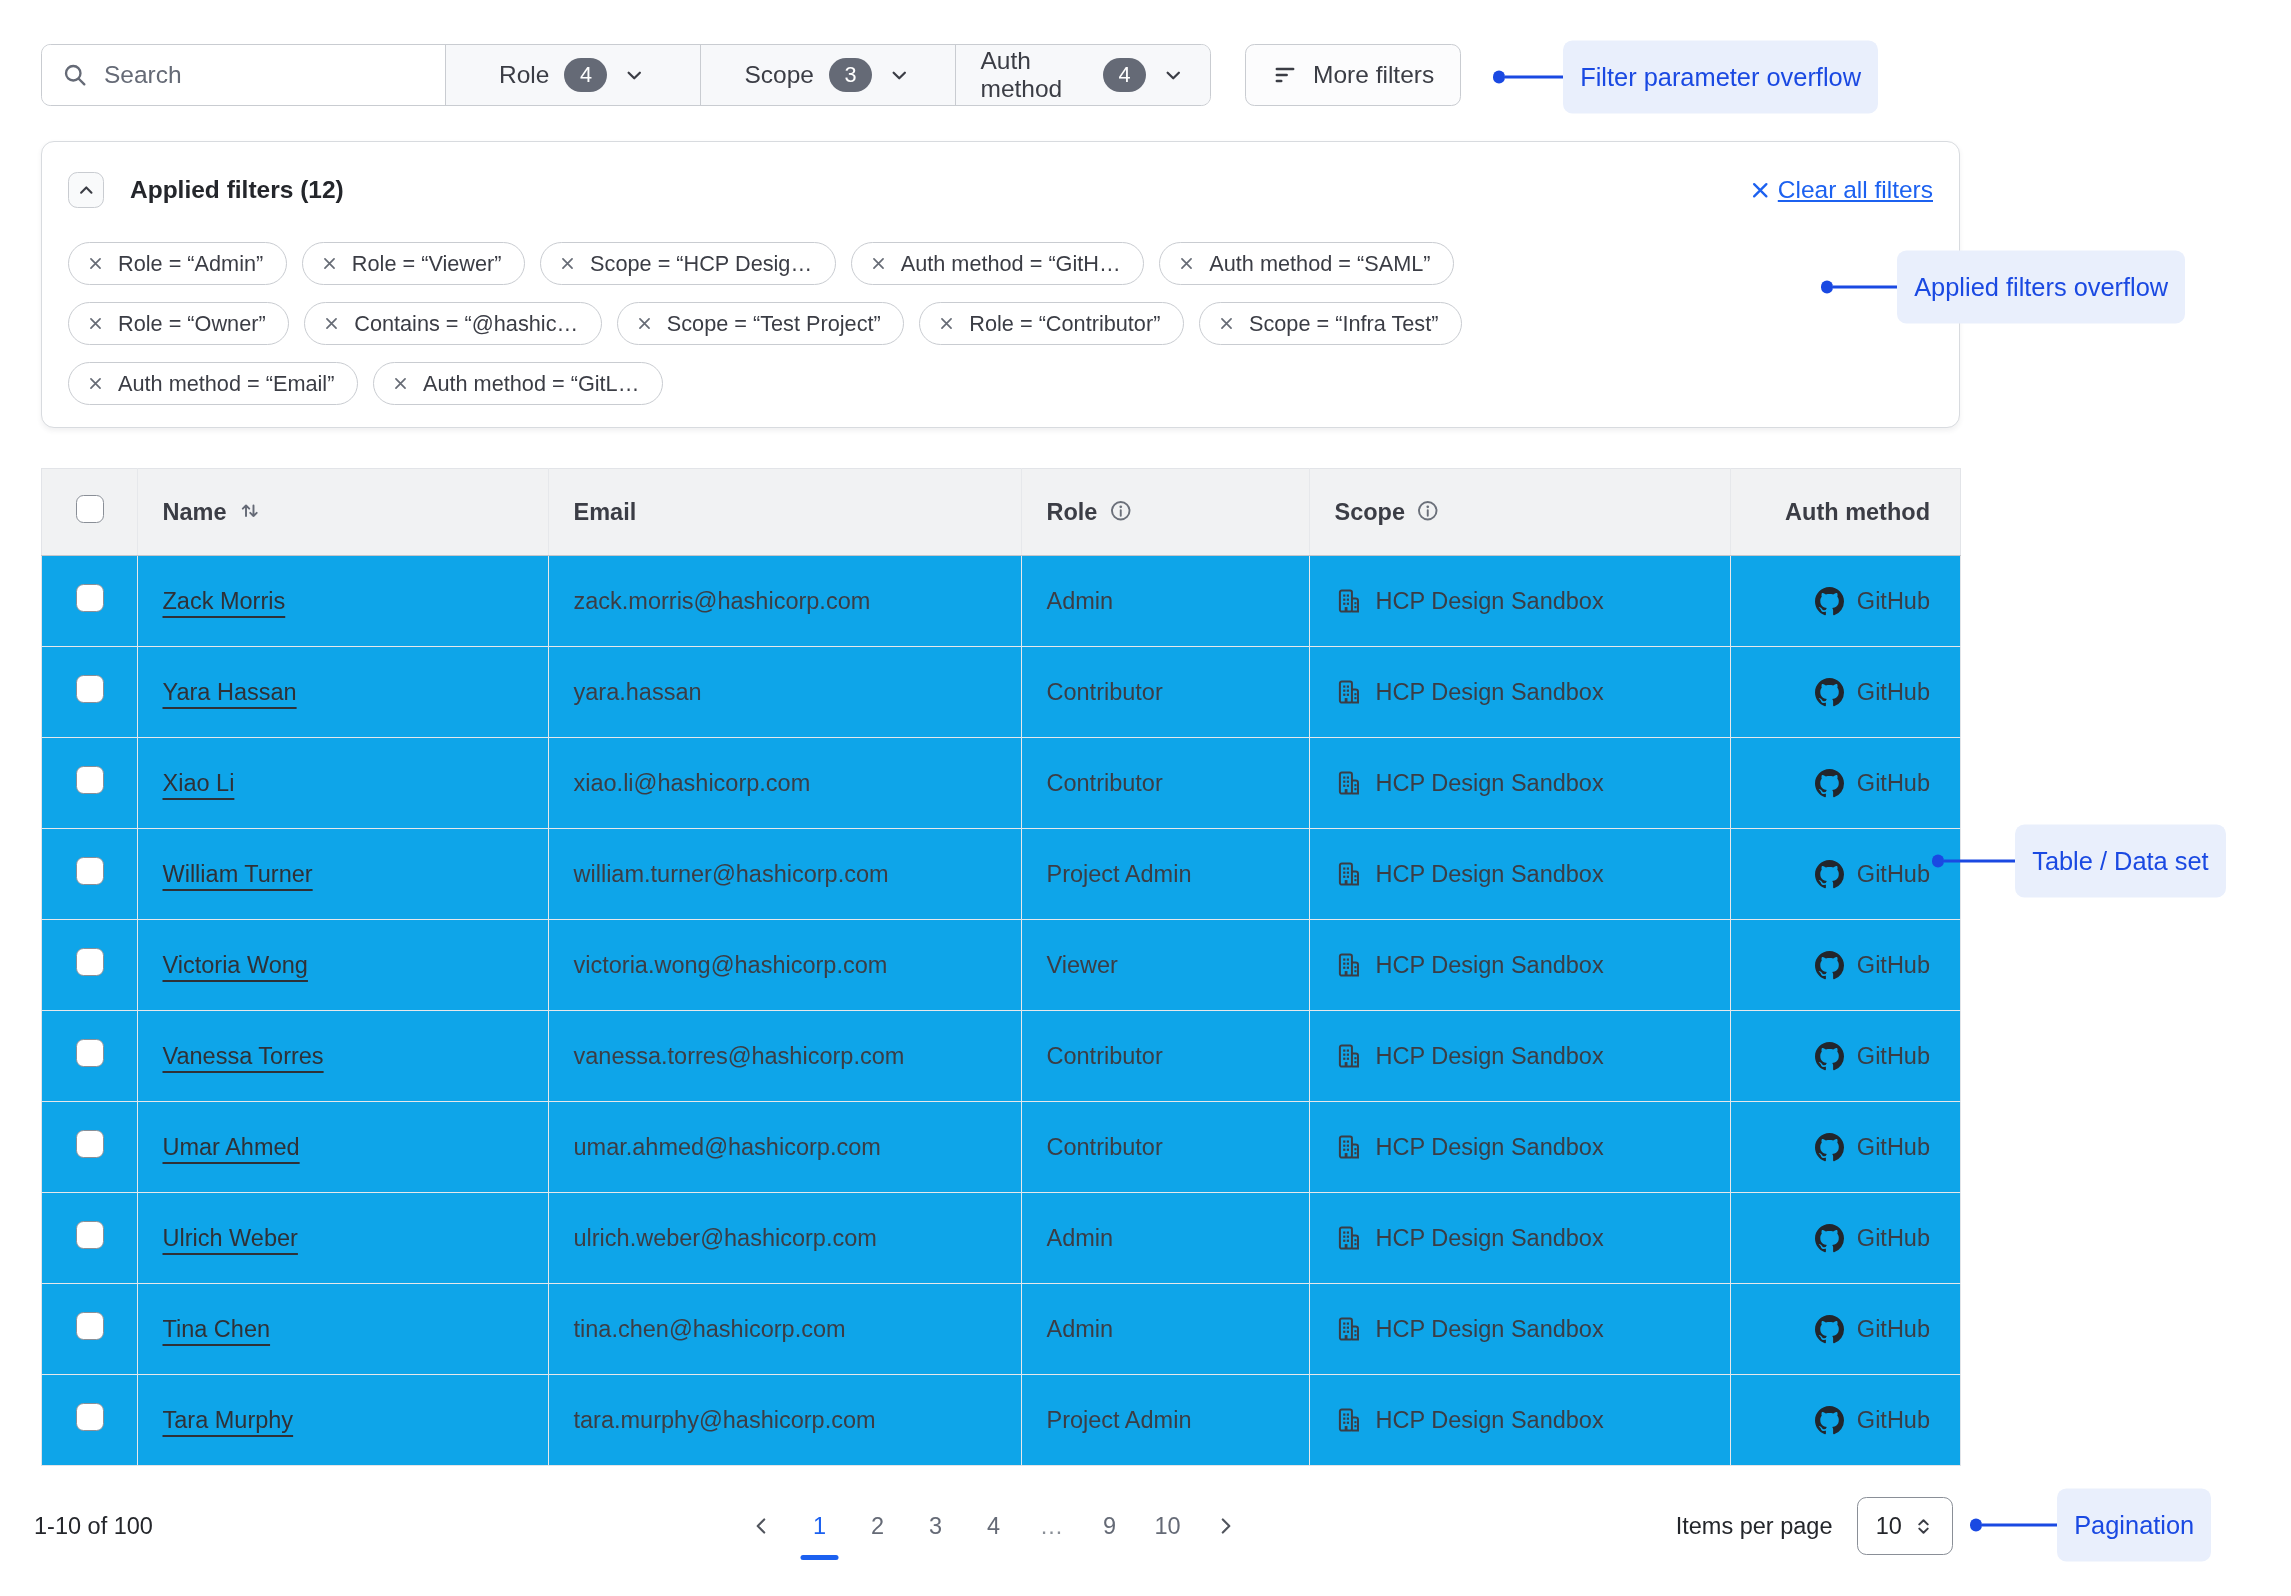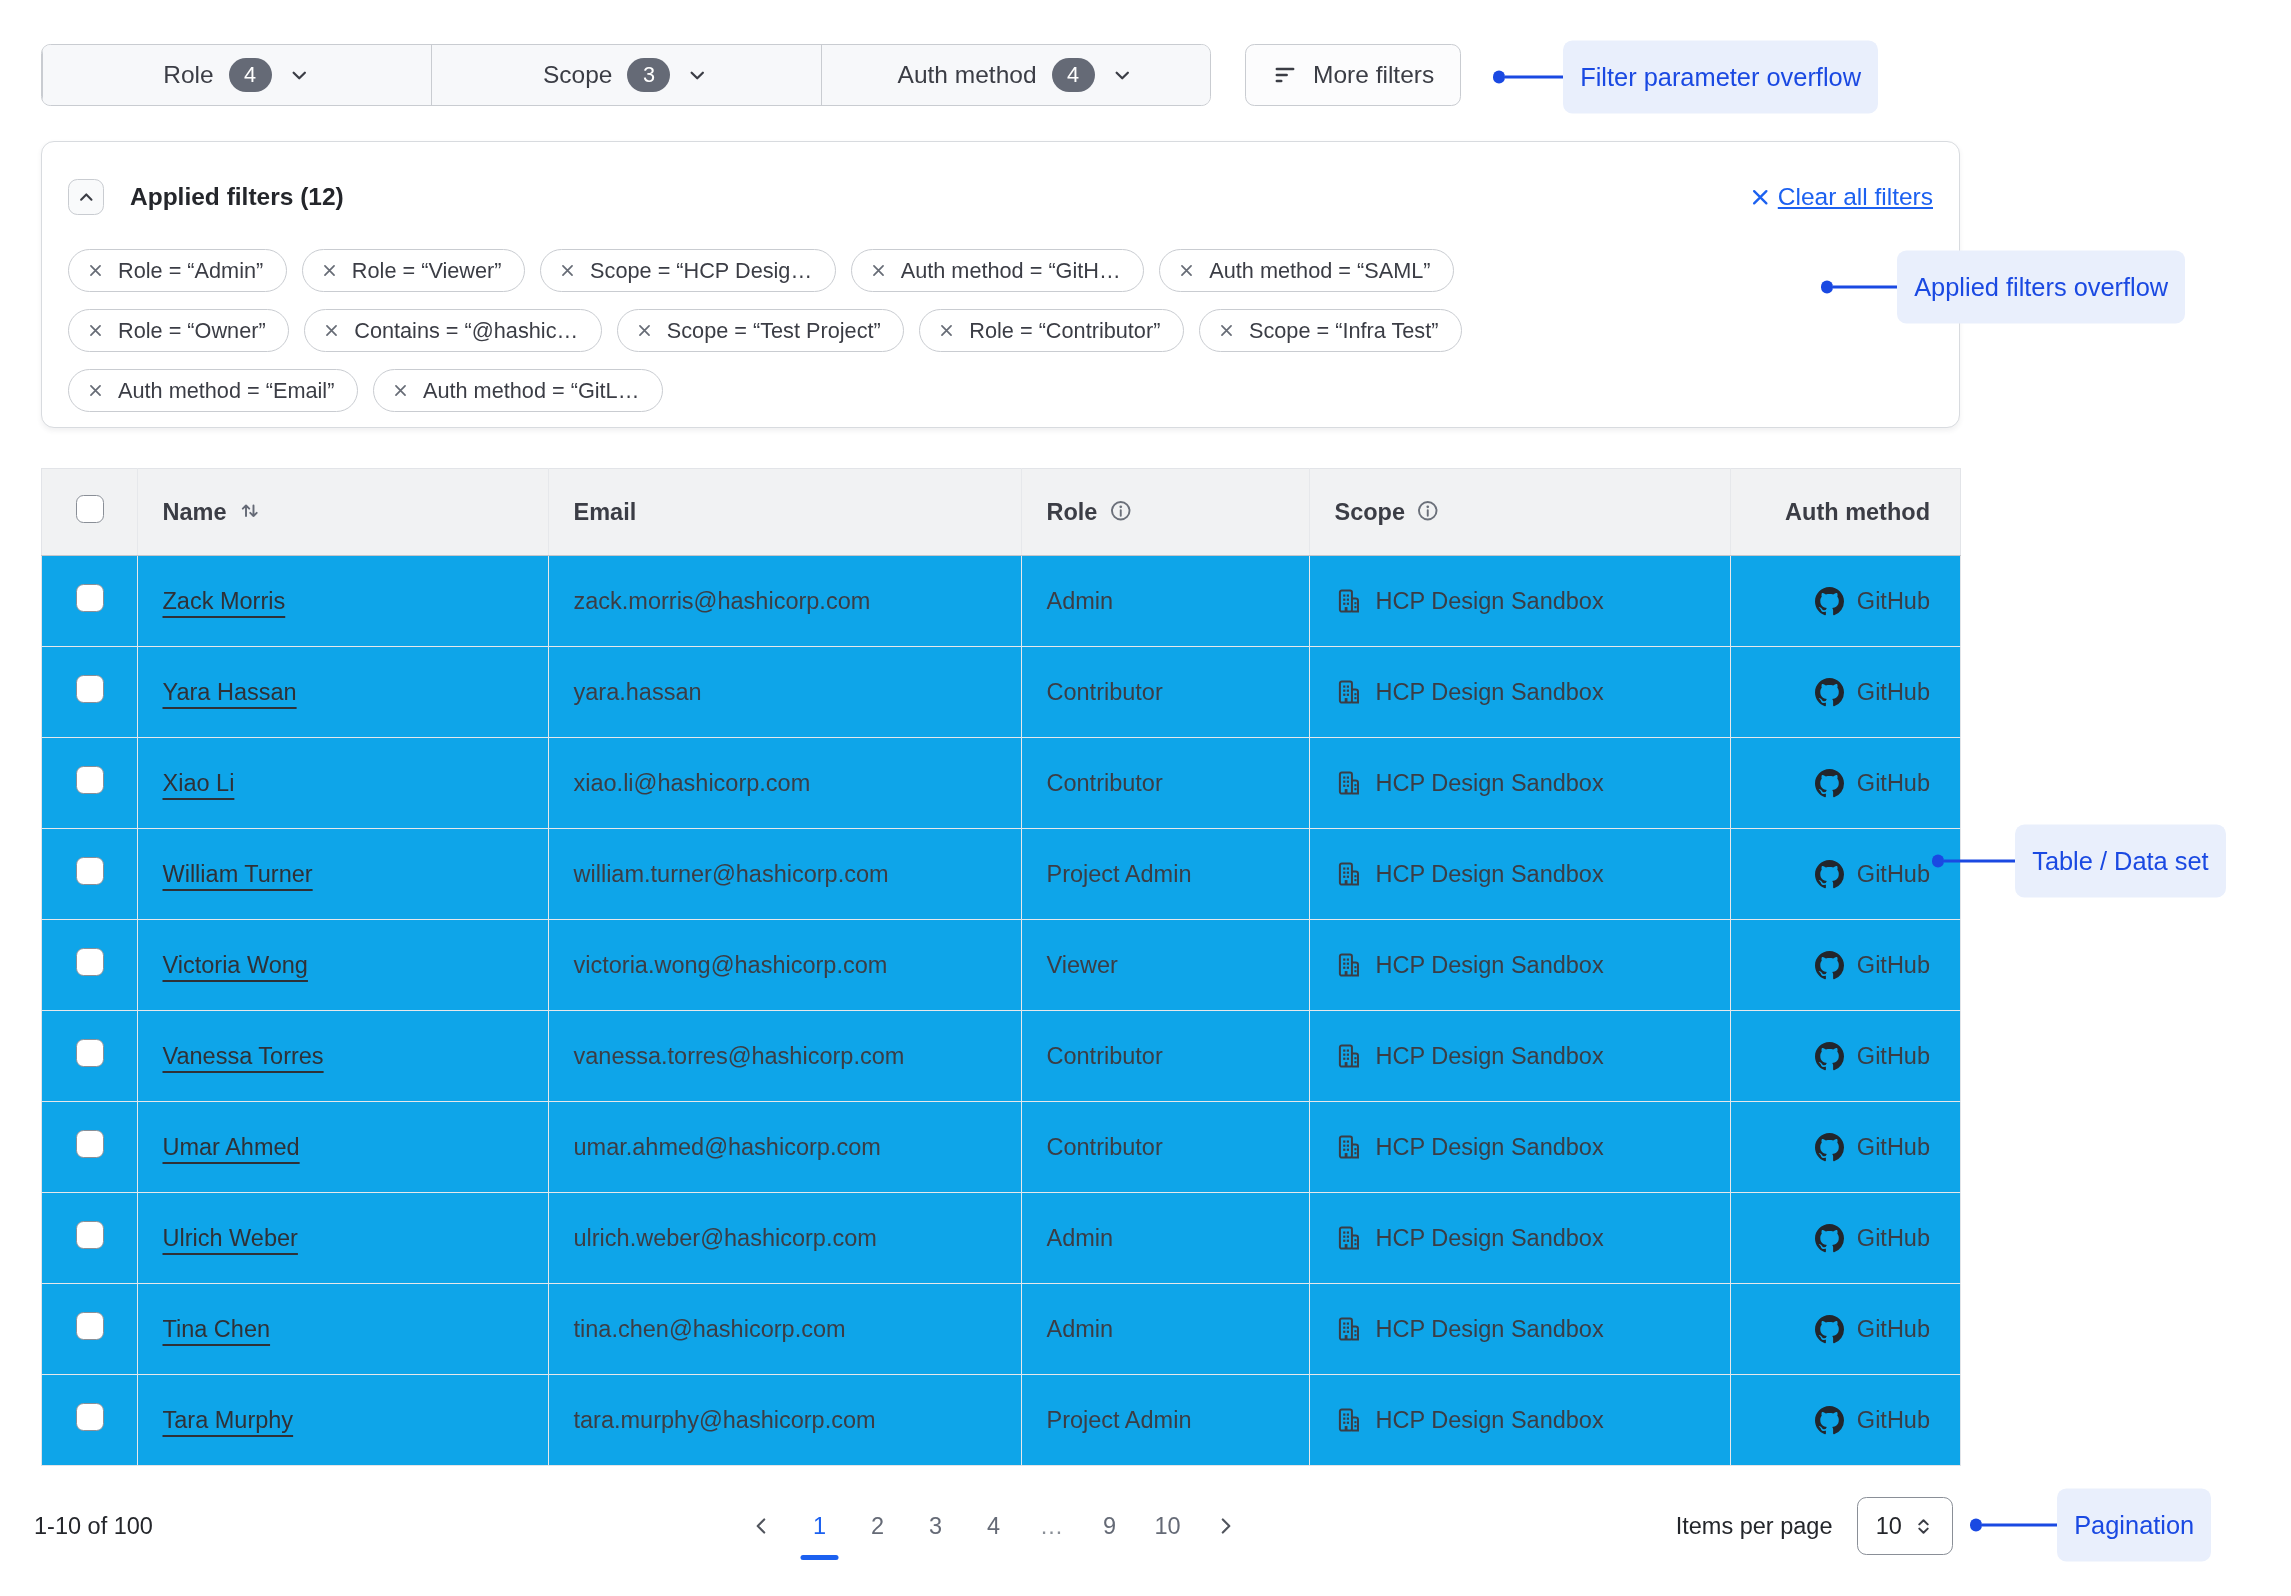"Search" div.search-seg { html: none -> <div> <span> <svg> <circle></circle> <path></path> </svg> </span> <input> </div> }
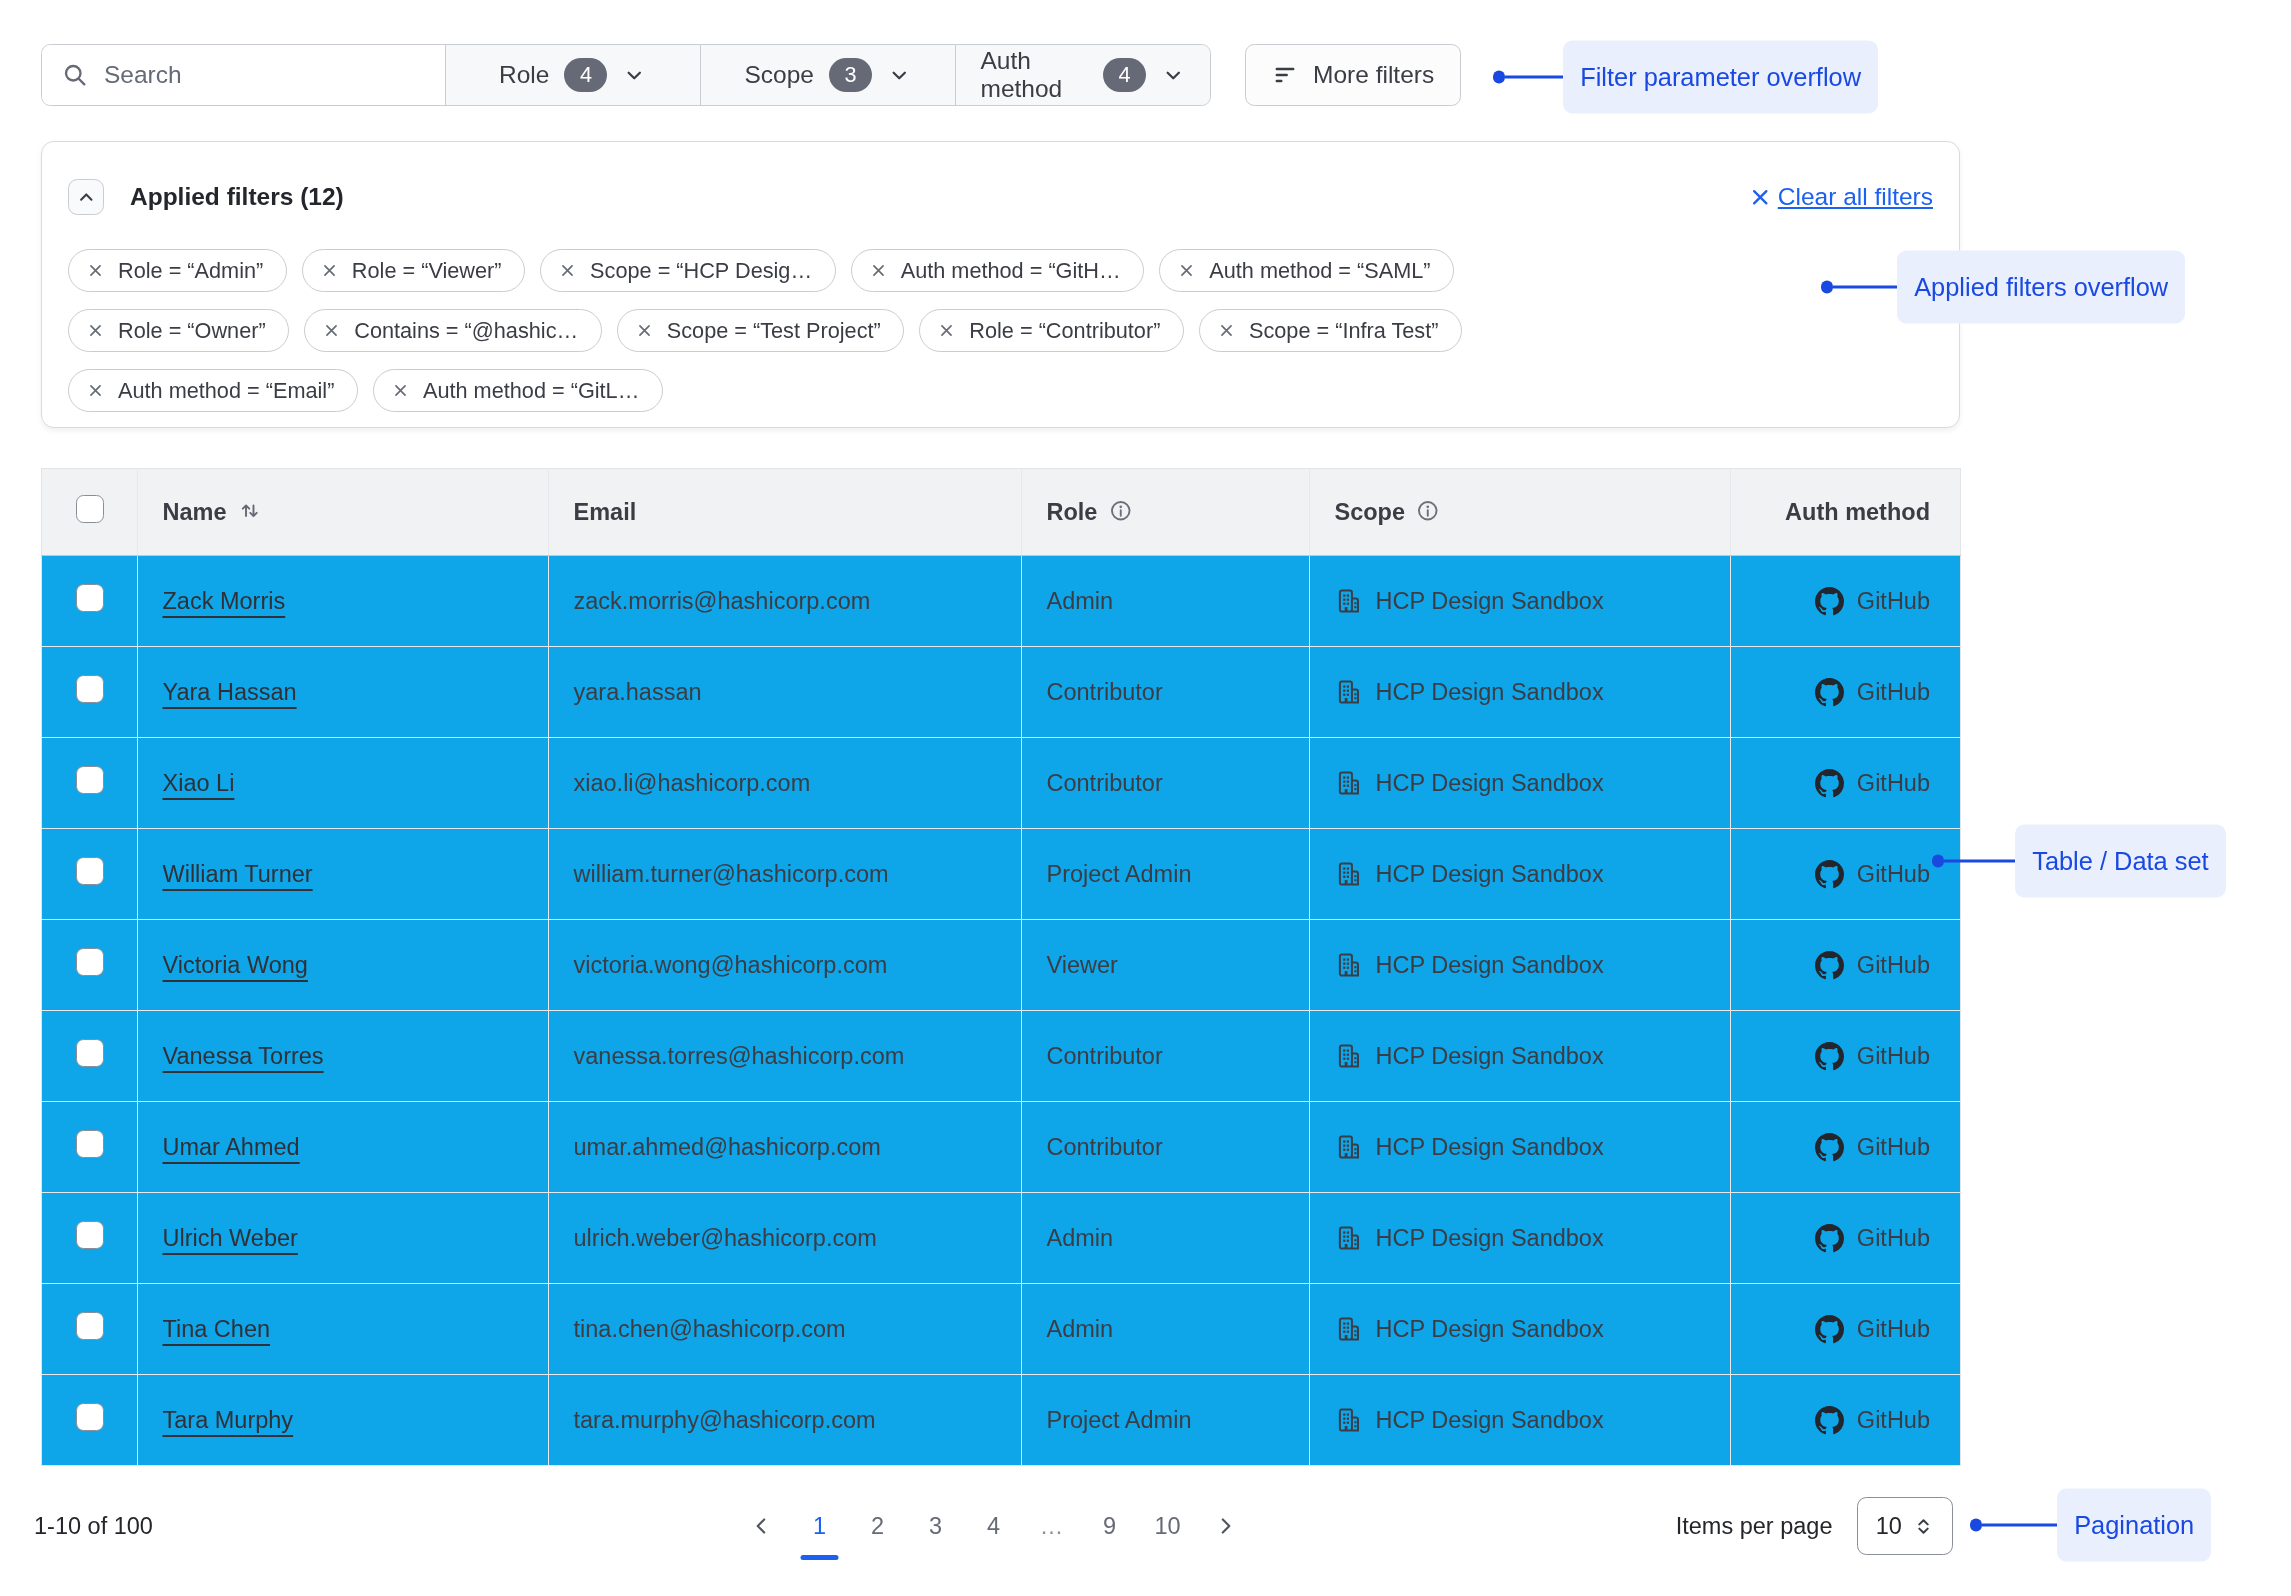"Applied filters (12)" .applied-card { padding: 7px 26px -> 0 26px }
